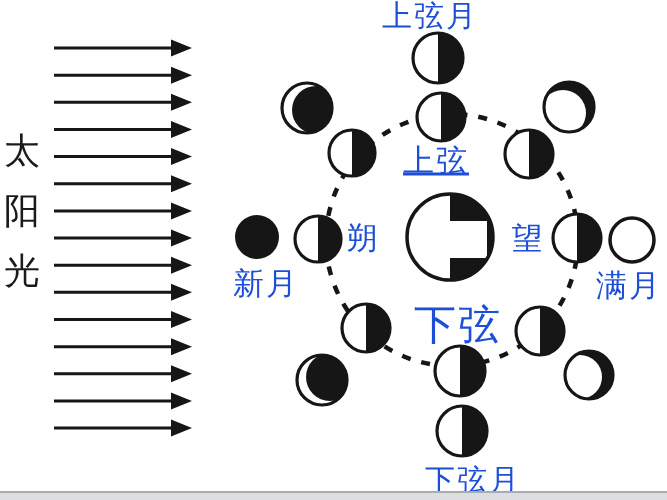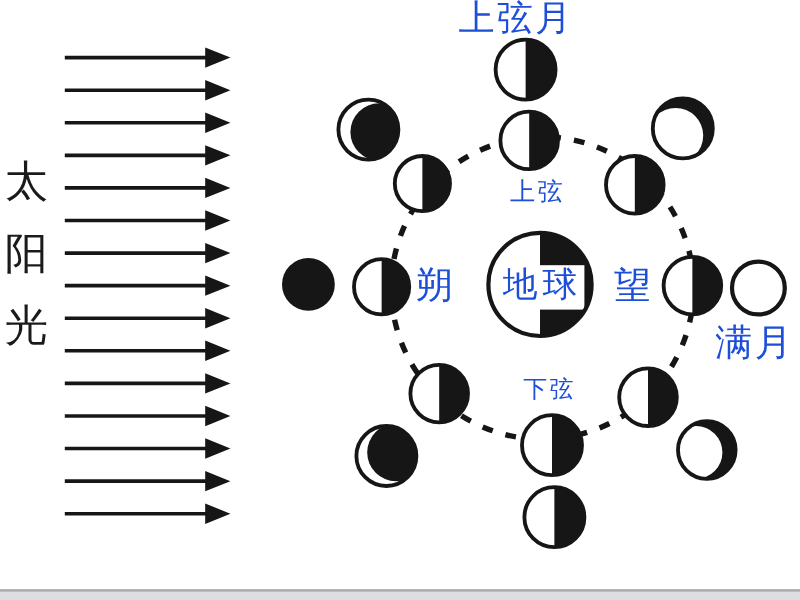"上弦" div.label { font-size: 21px -> 31px; left: 448px -> 436px; text-decoration: none -> underline }
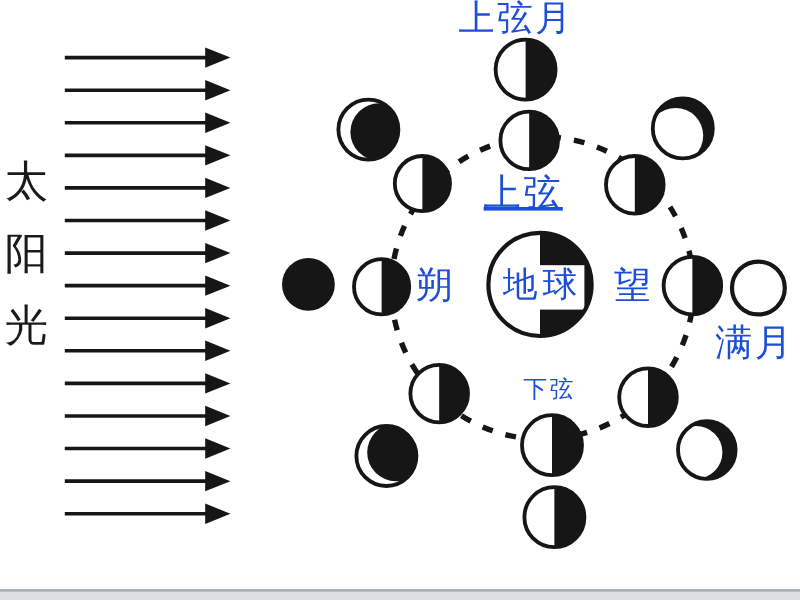"地球" div.label { html: <div>地球</div> -> none }
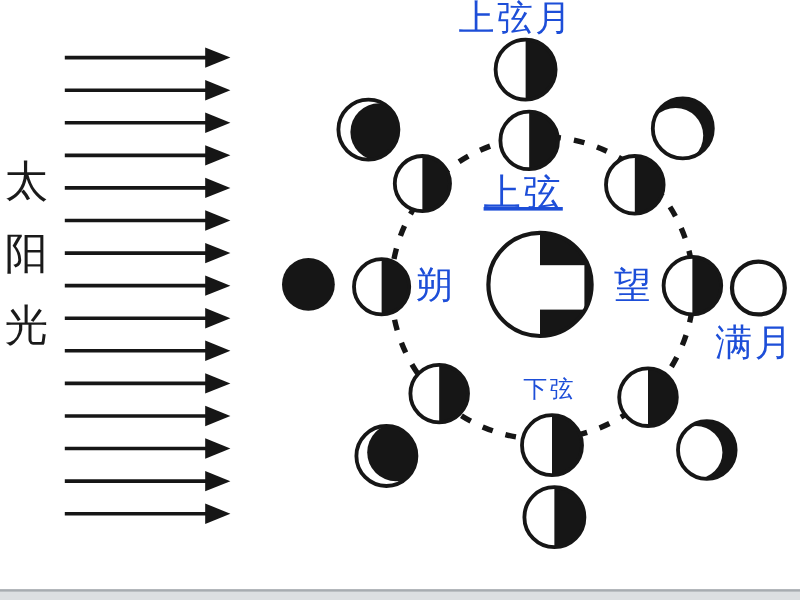"新月" div.label { html: none -> <div>新月</div> }
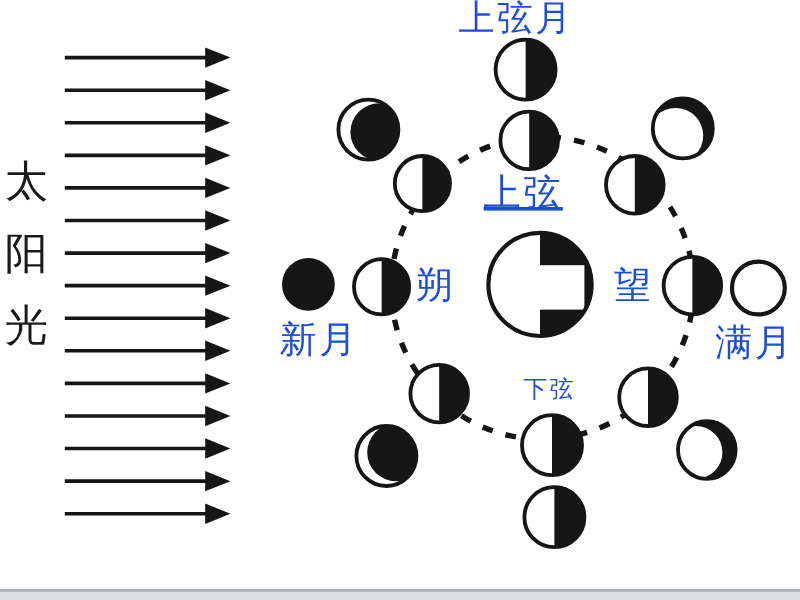"下弦" div.label { font-size: 20px -> 42px }
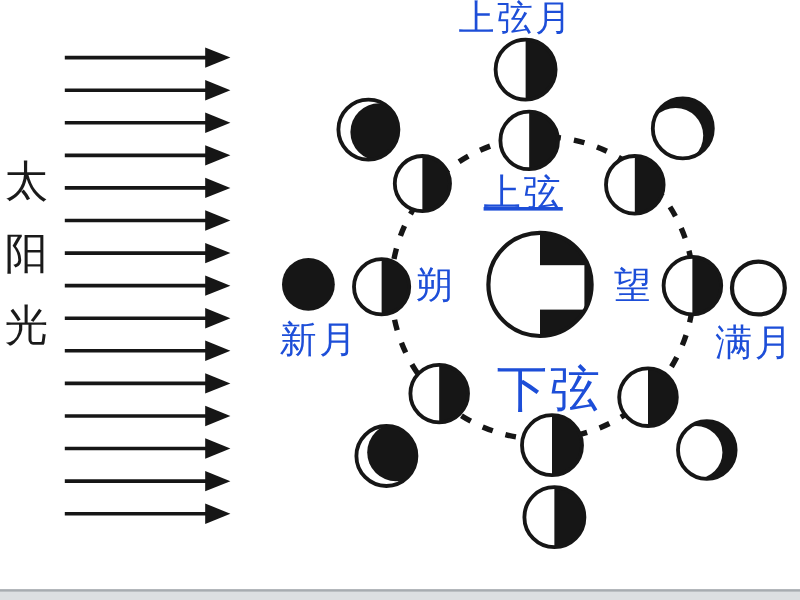"下弦月" div.label { html: none -> <div>下弦月</div> }
